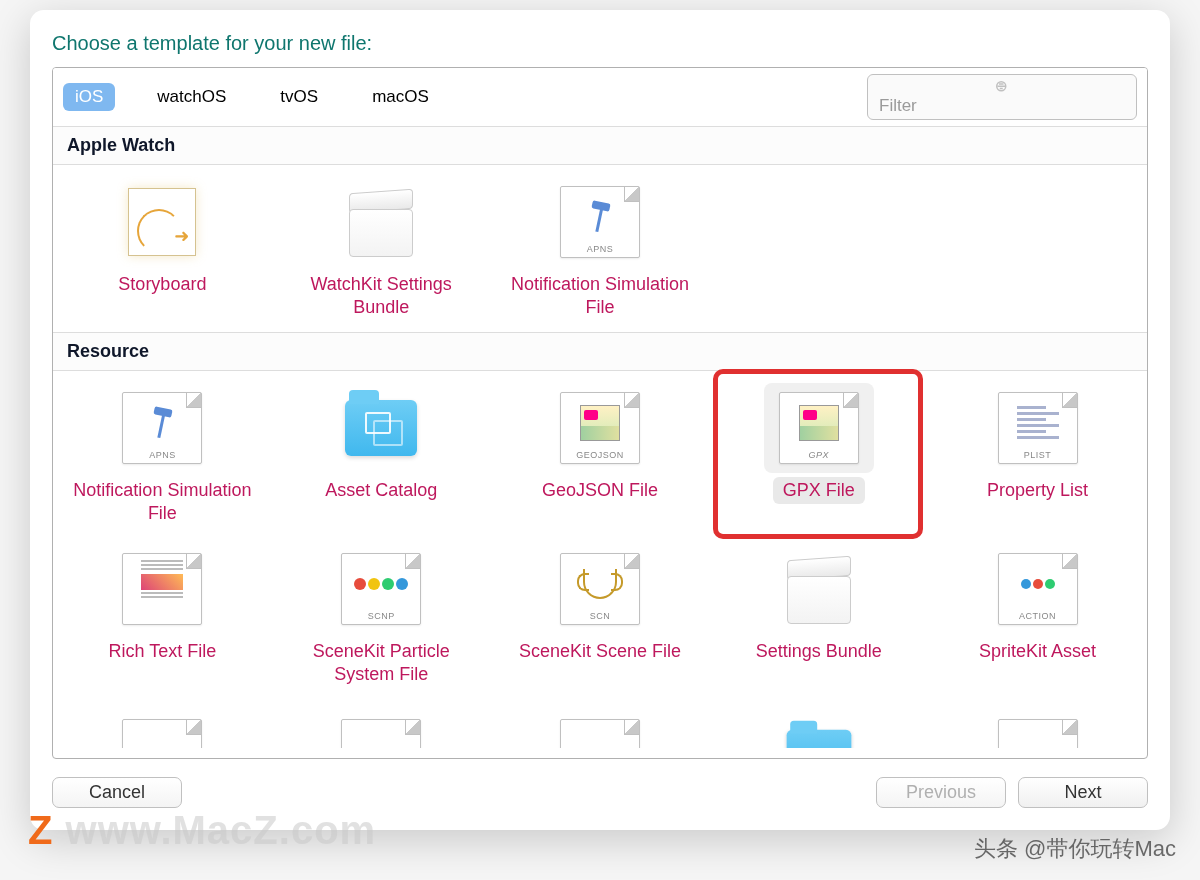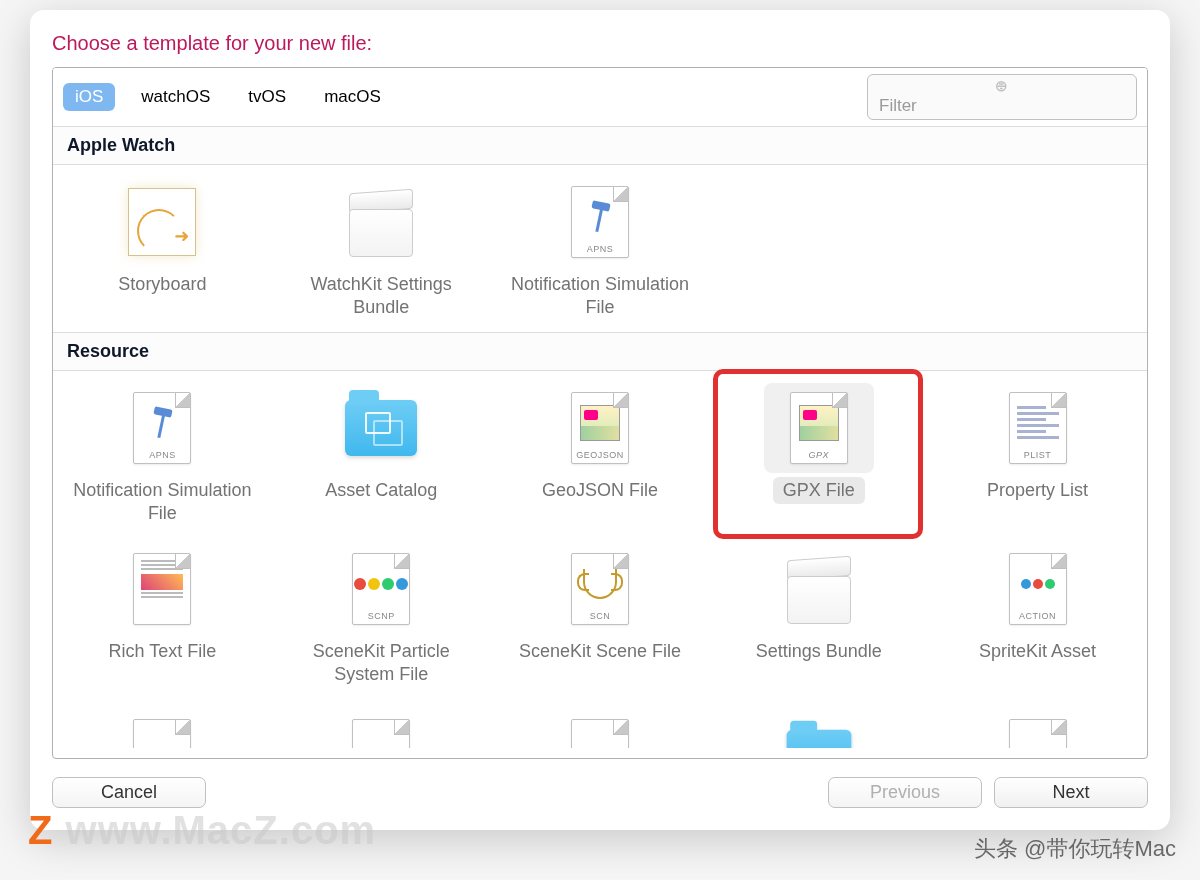"Choose a template for your" .title { color: #be185d -> #0f766e }
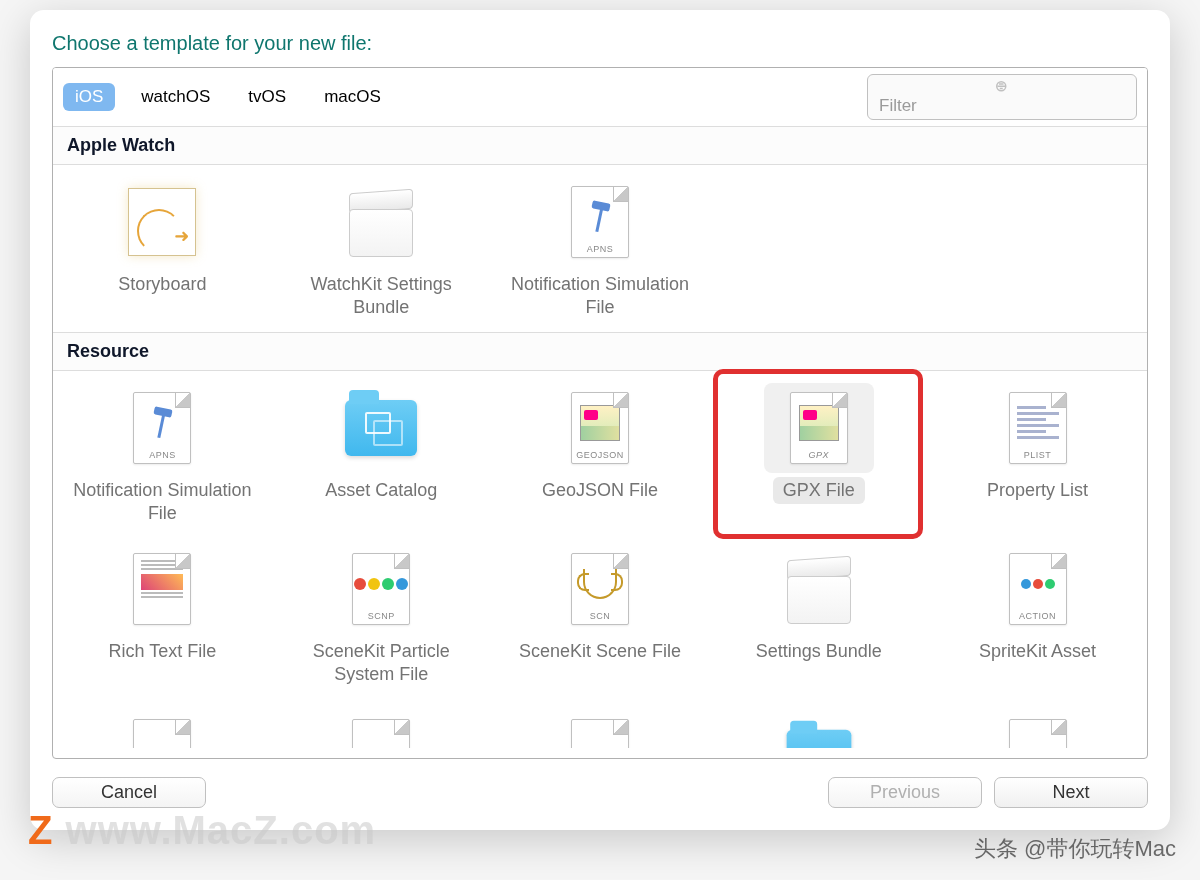"iOS" .toolbar { gap: 6px -> 22px }
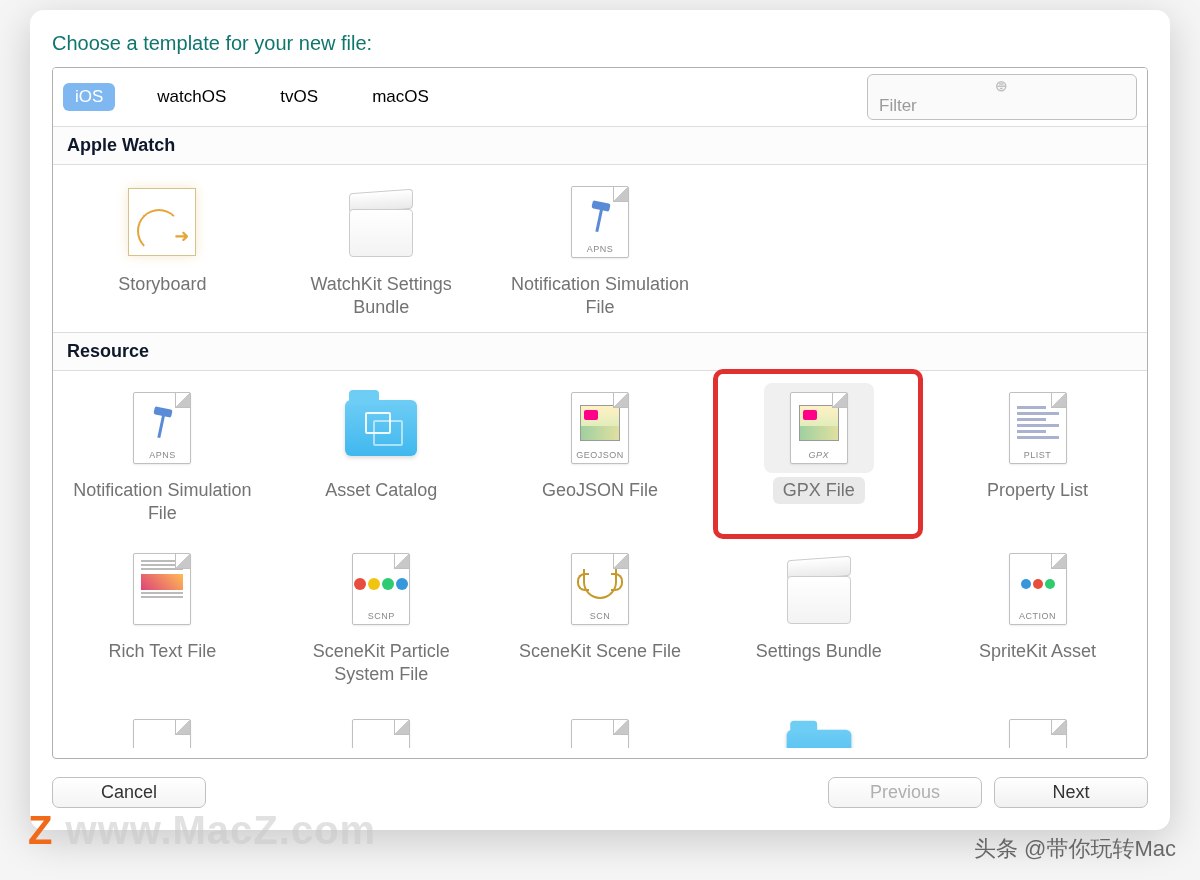"APNS" .file-icon { width: 58px -> 80px }
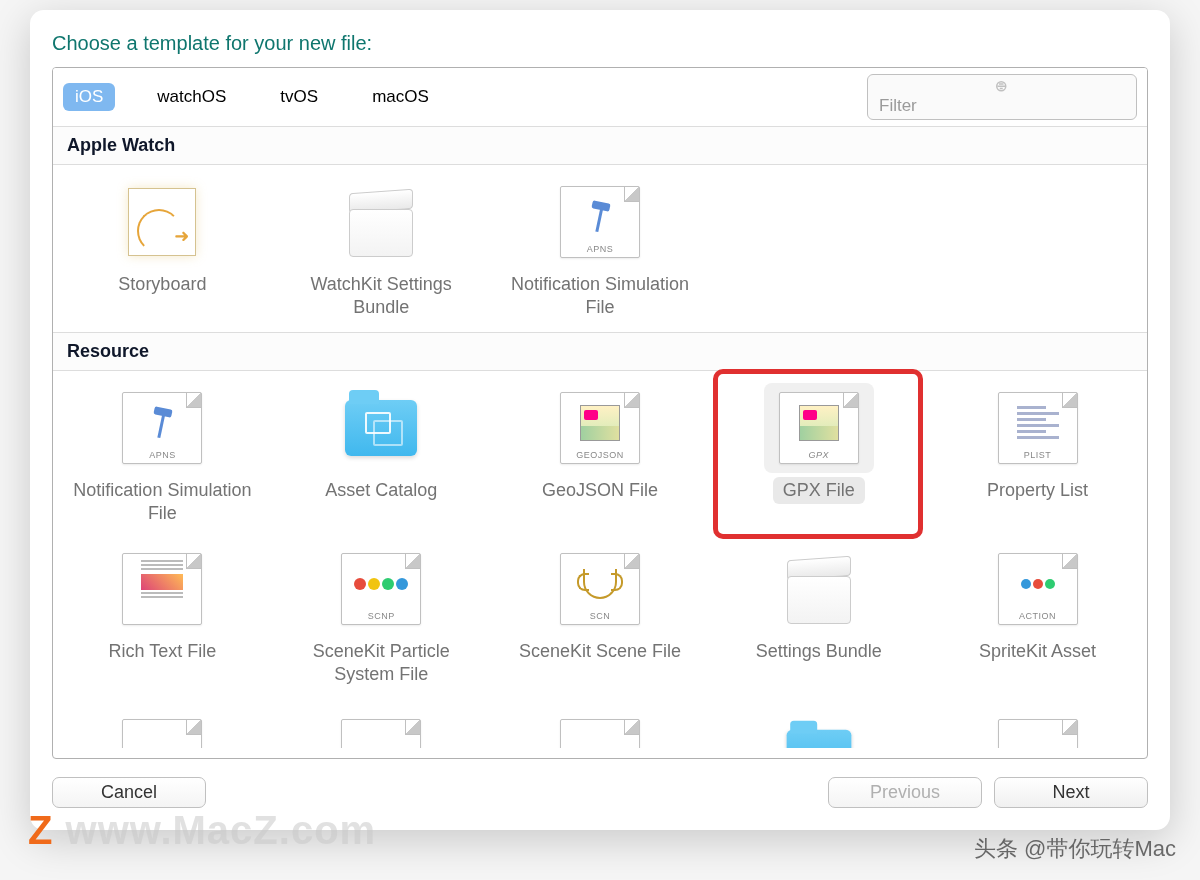"Storyboard" .item-label { color: #737373 -> #be185d }
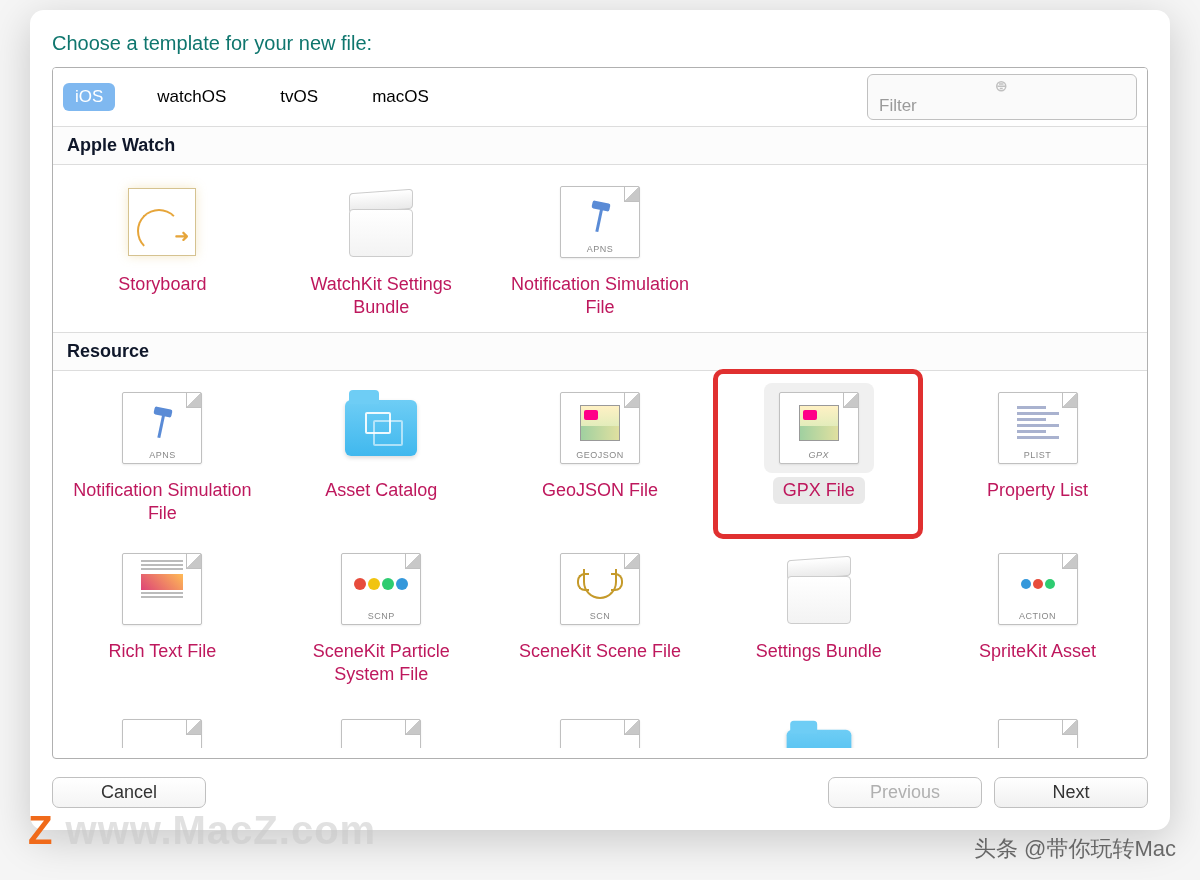"Cancel" .btn { width: 154px -> 130px }
